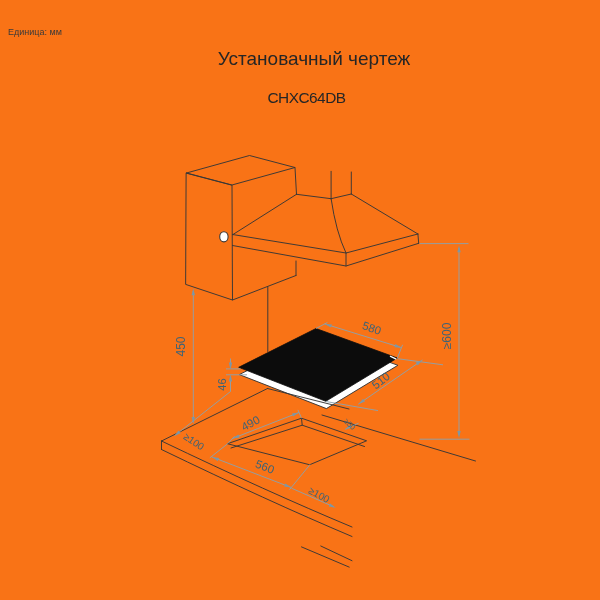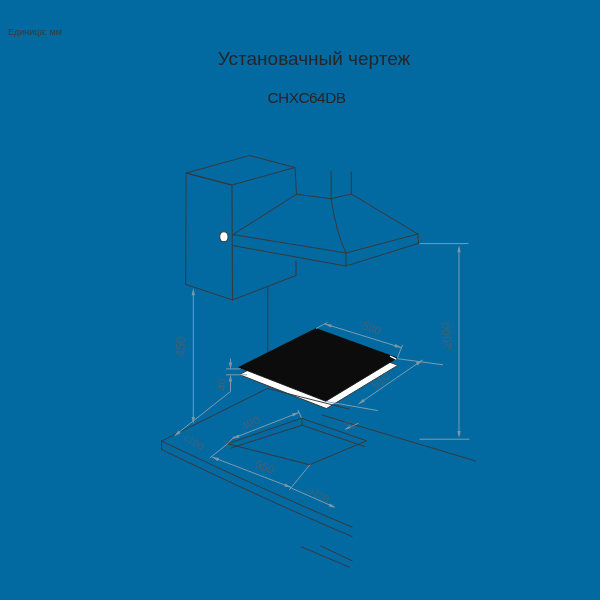"Единица: мм" .page { background: #0369a1 -> #f97316 }
